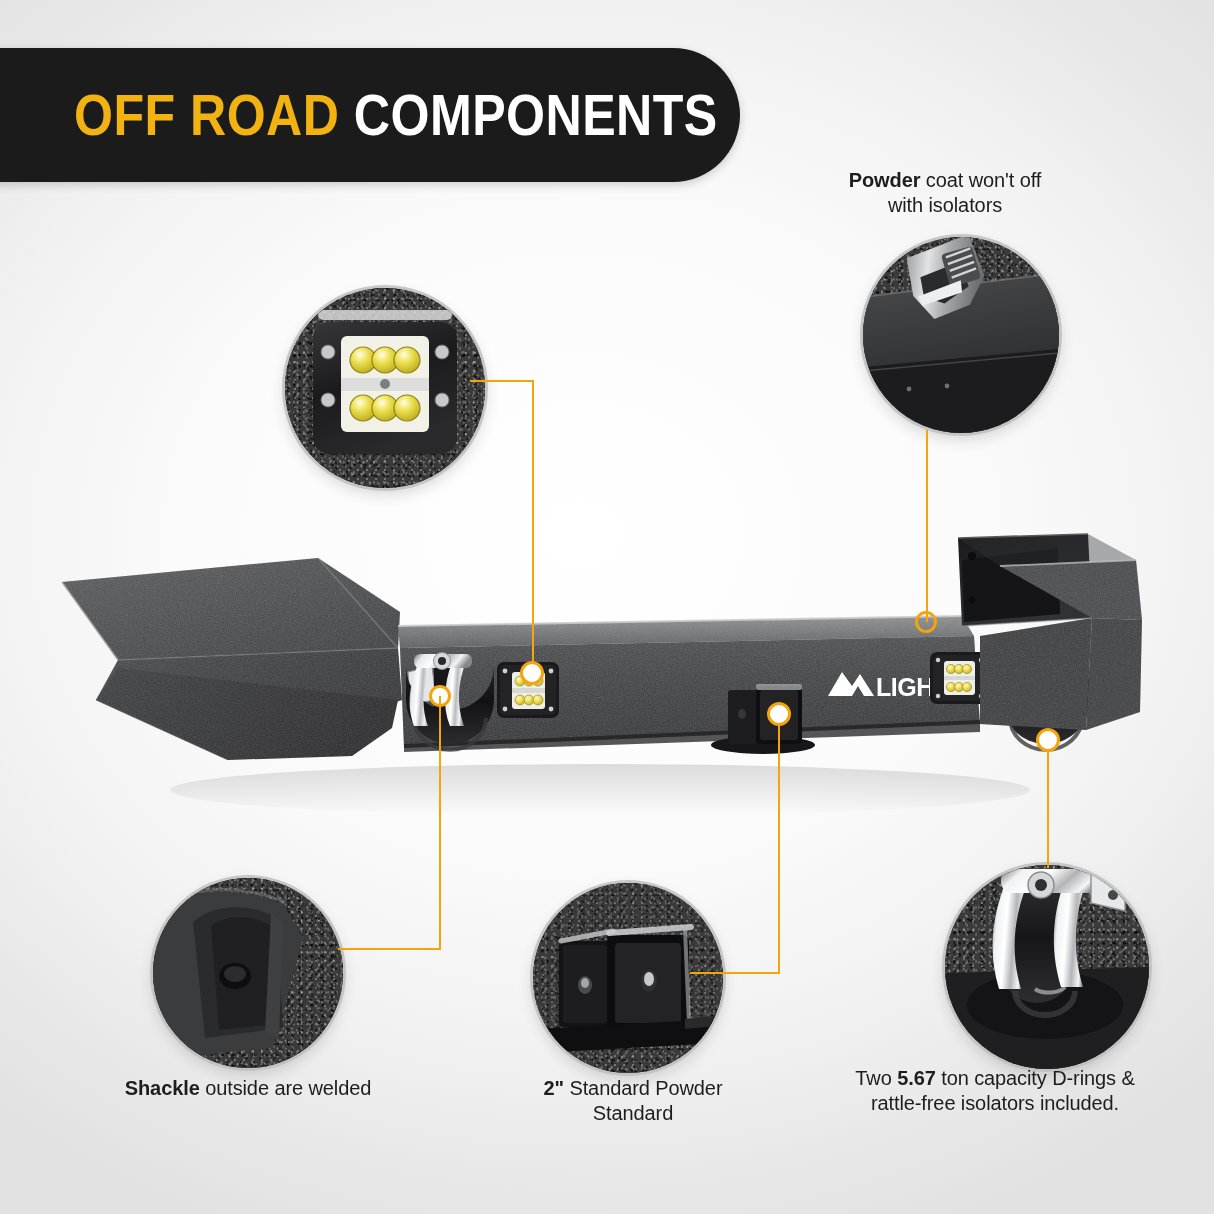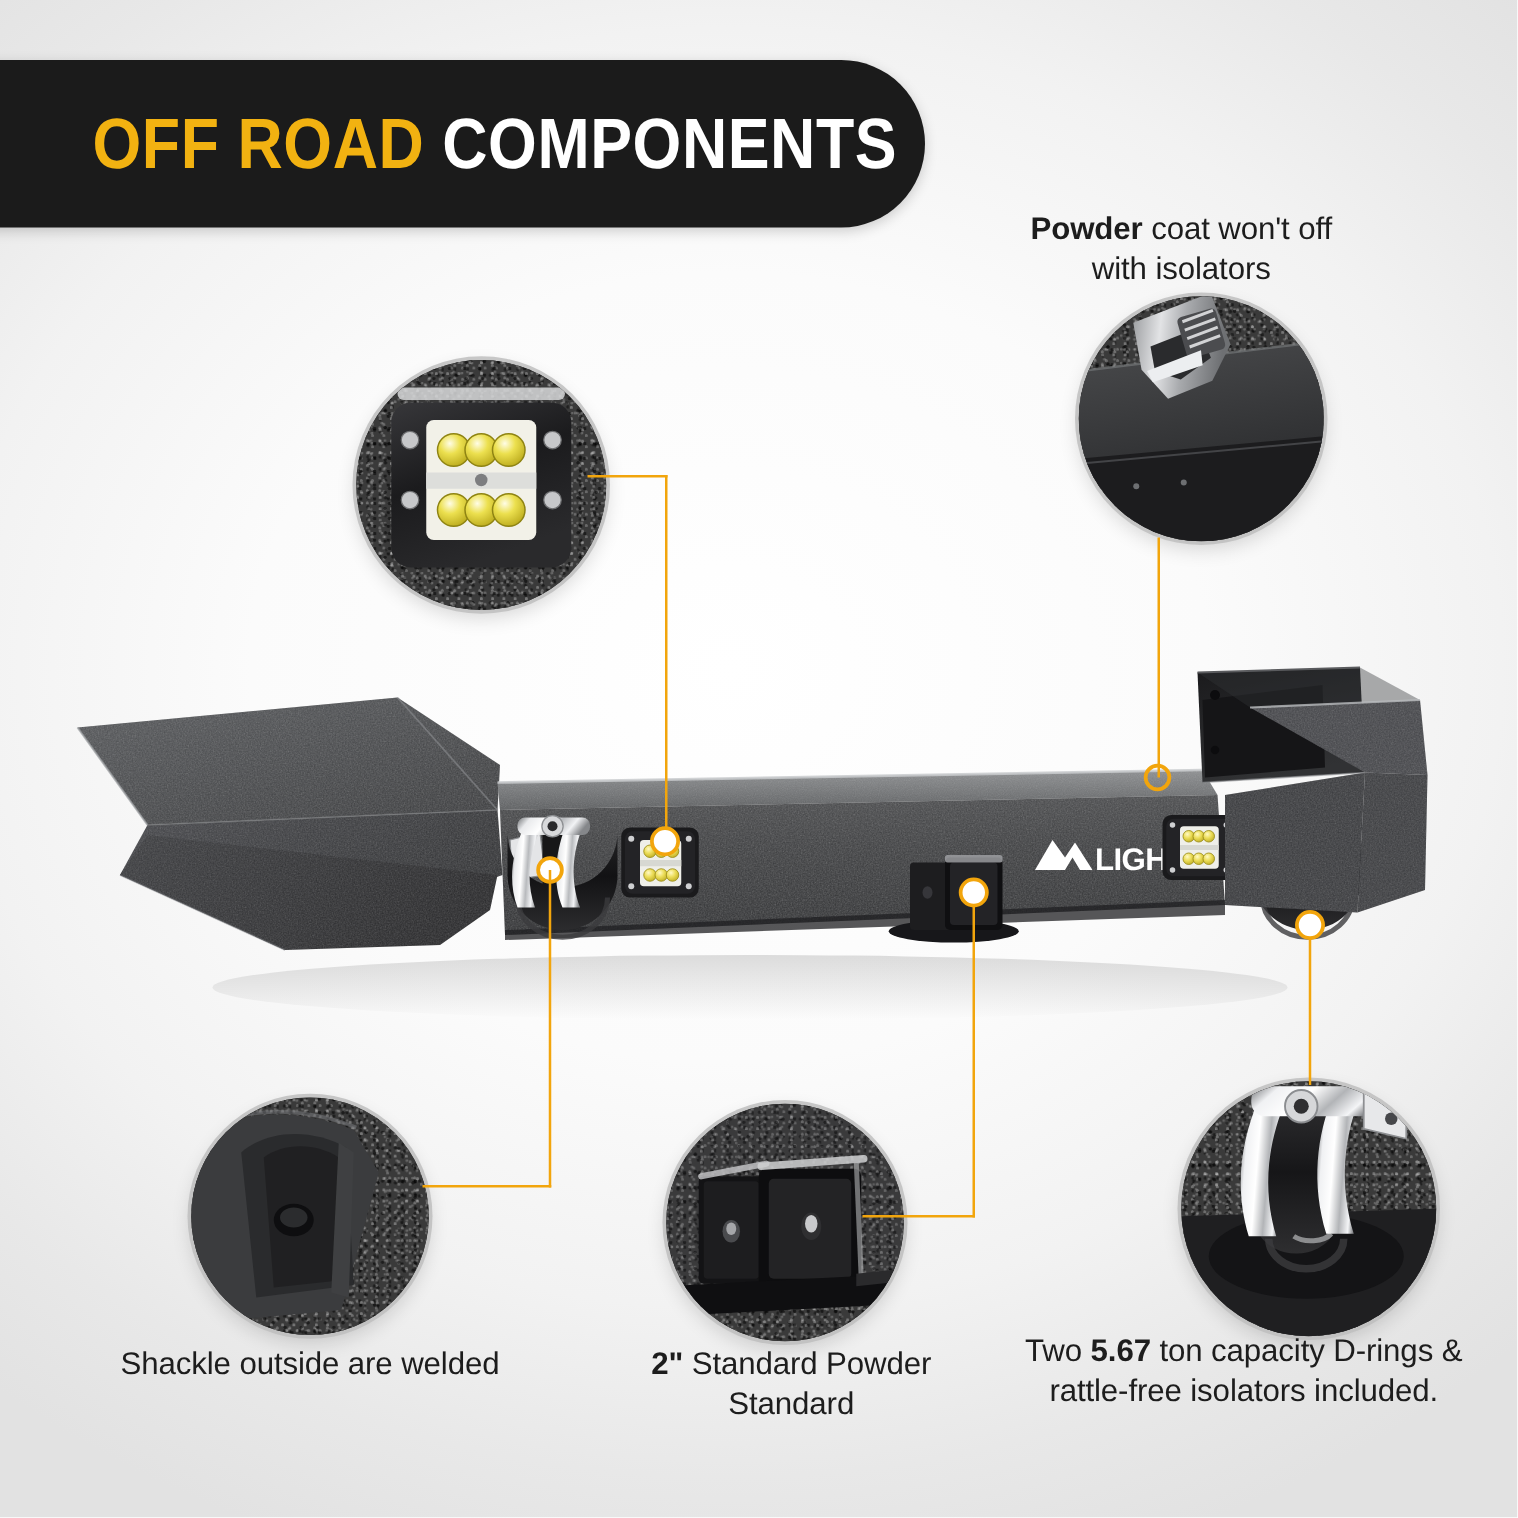"Powder coat won't off" .label { font-size: 25px -> 20px }
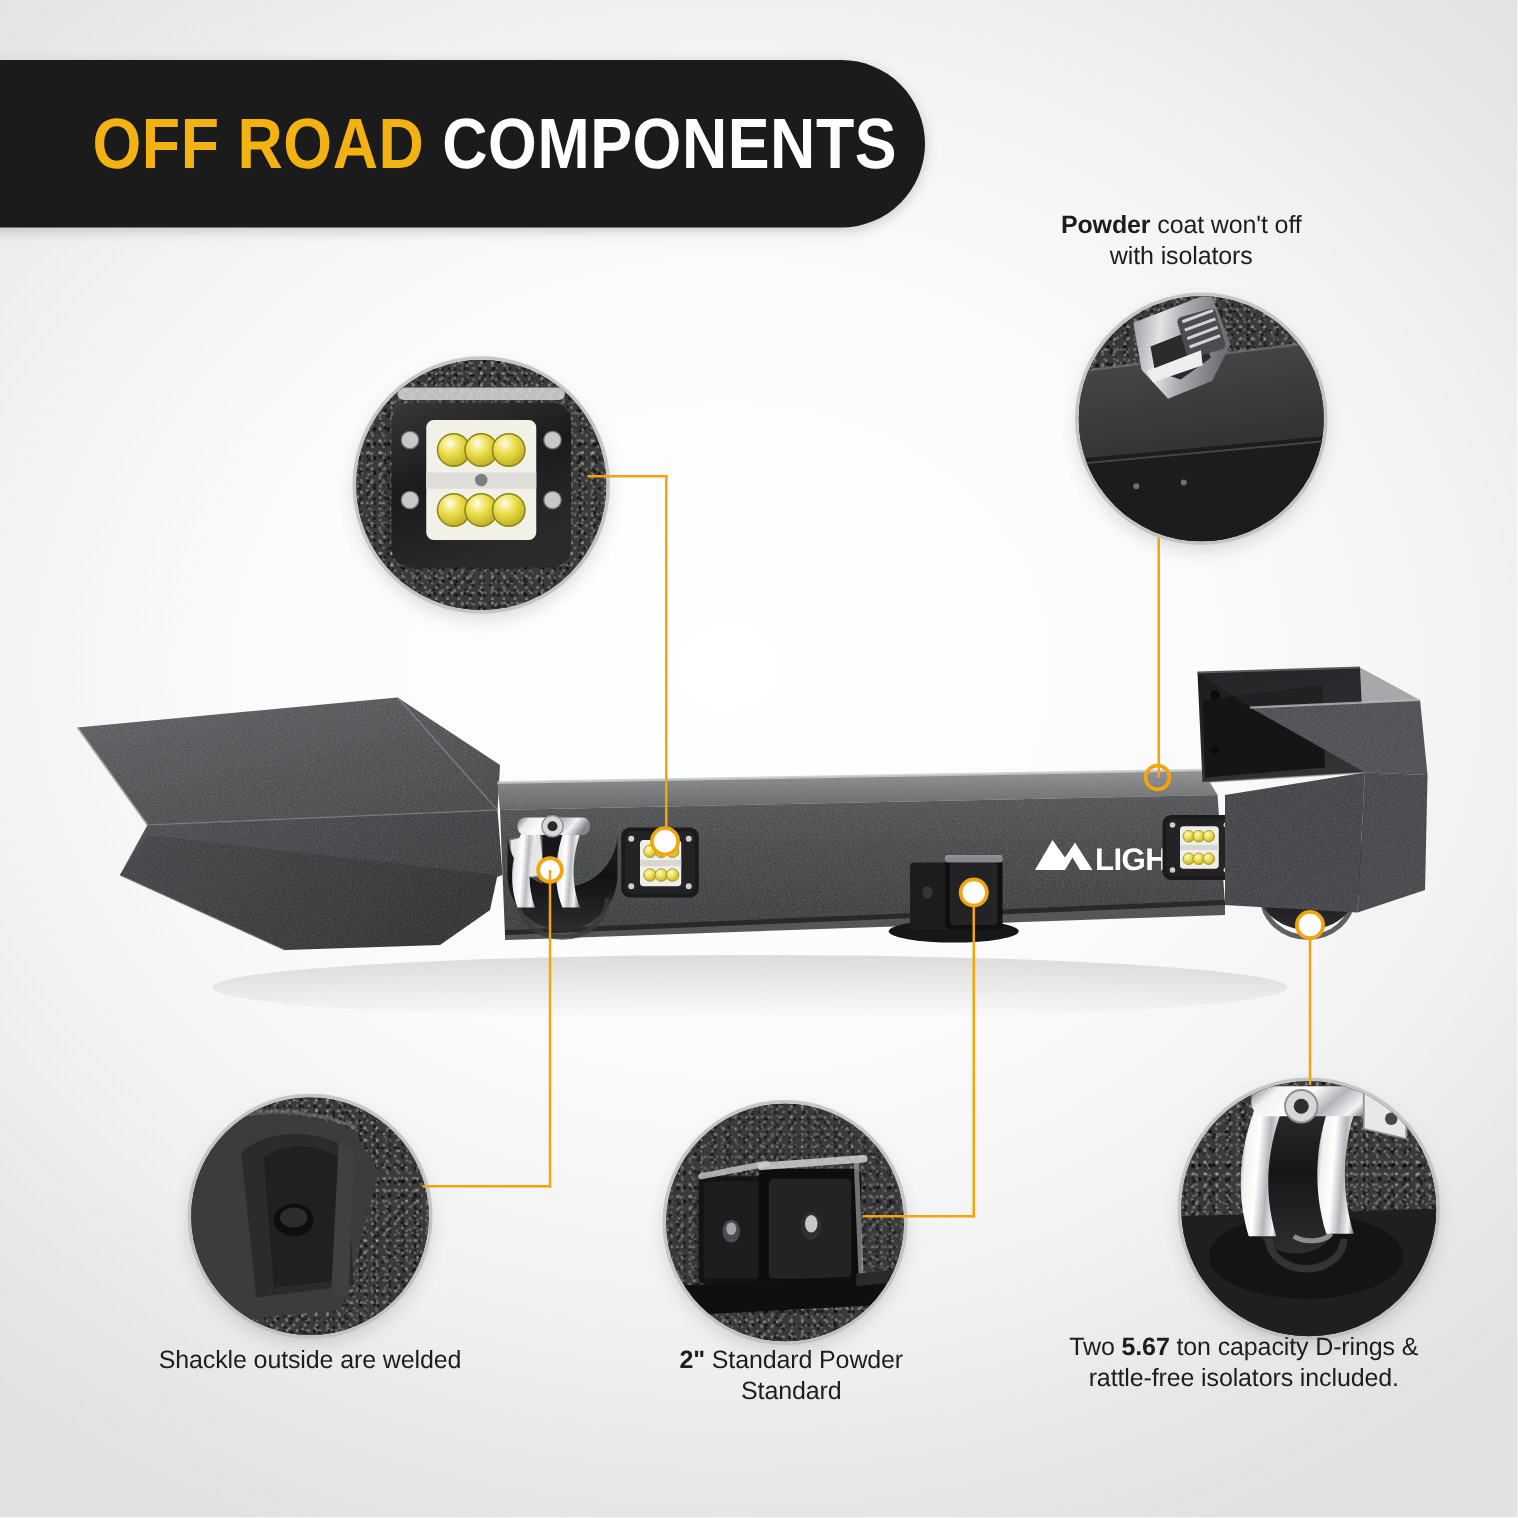"Shackle" span { font-weight: 400 -> 700 }
